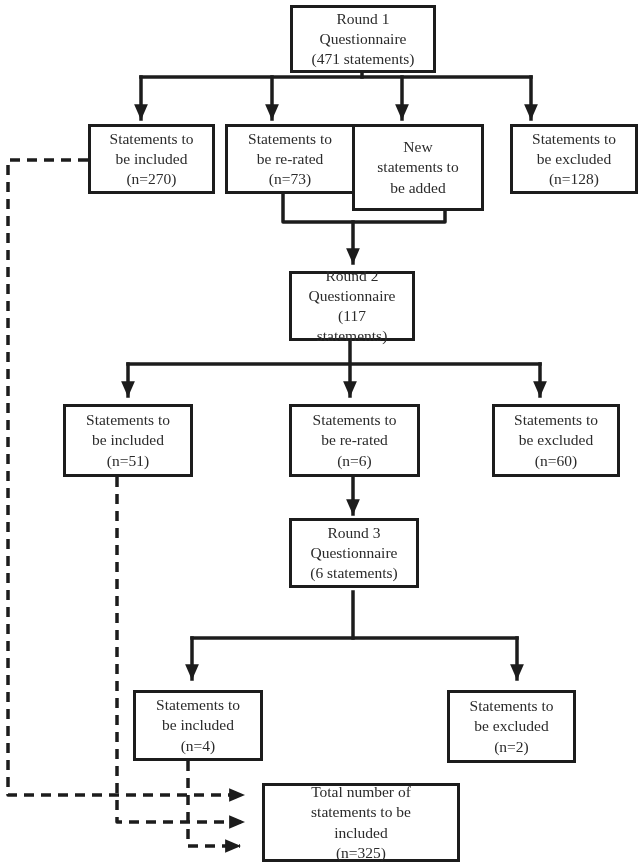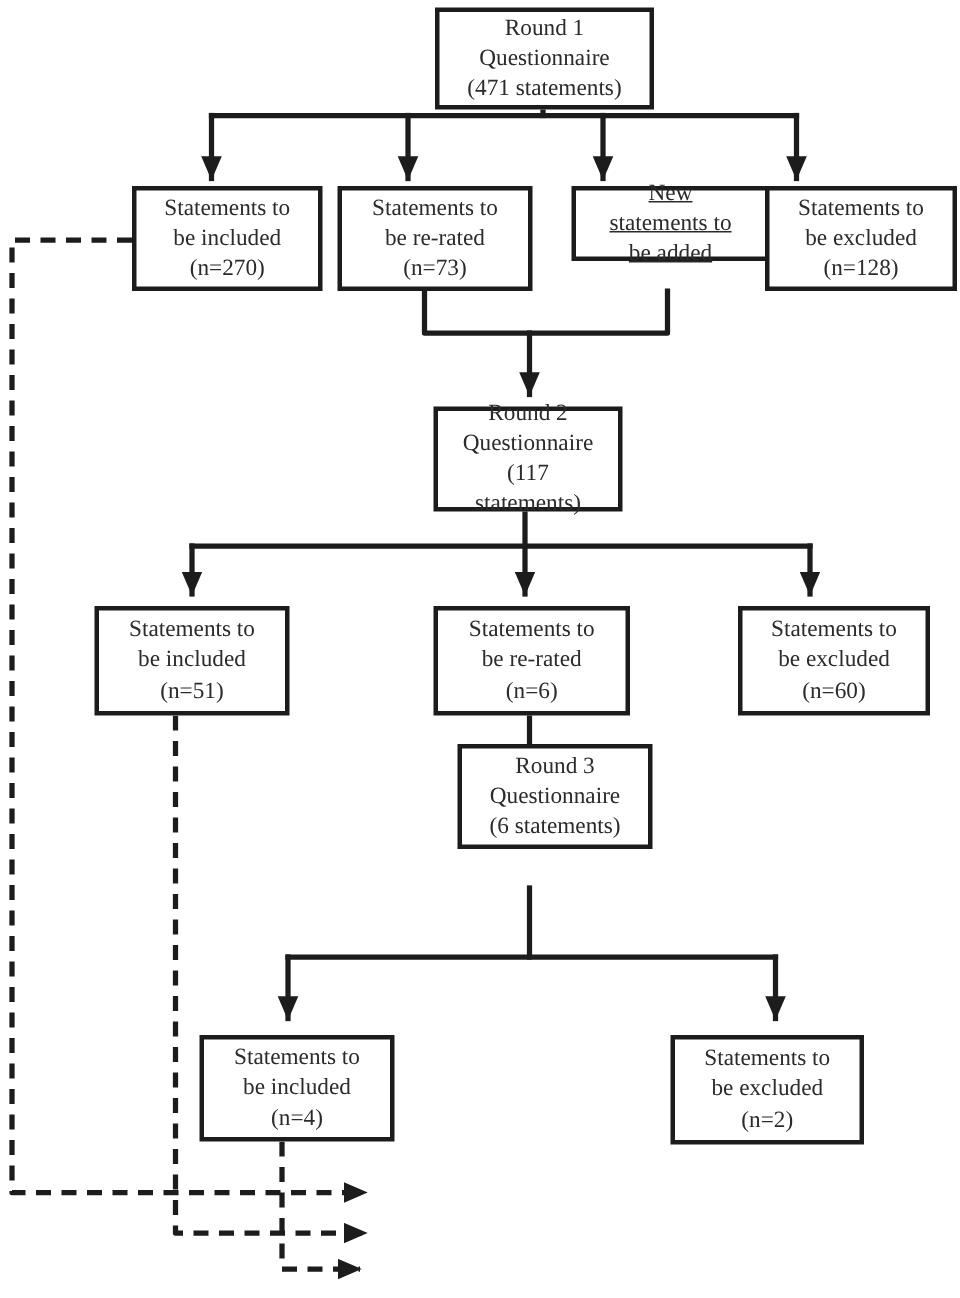"New" #r1-new { height: 50px -> 87px; left: 381px -> 352px; text-decoration: underline -> none }
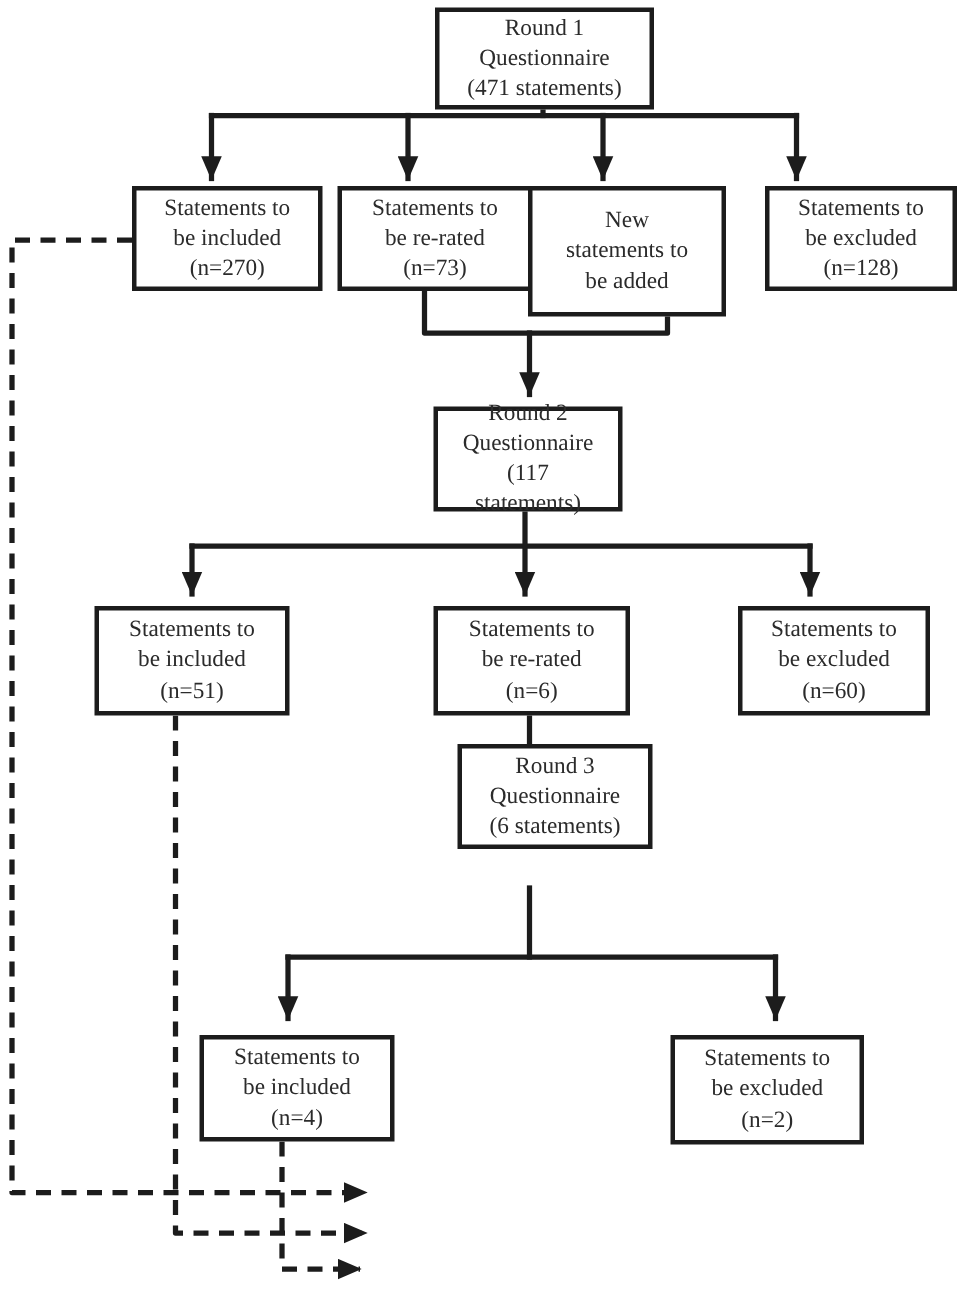"Round 3" #round3 { margin-left: 16px -> none; top: 496px -> 518px }
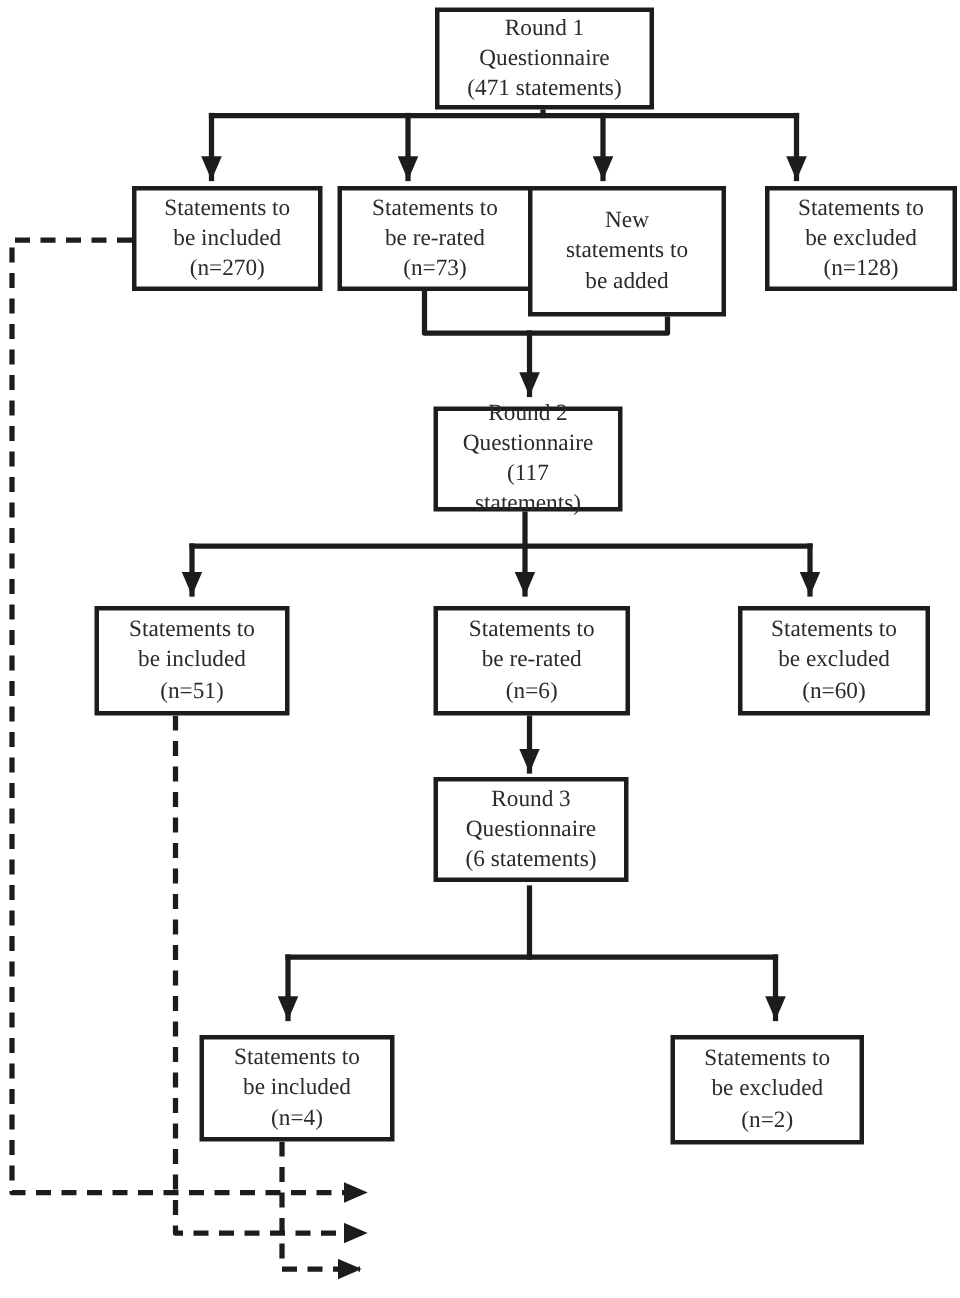"Total number of" div.node { html: none -> <div>Total number of statements to be included (n=325)</div> }
